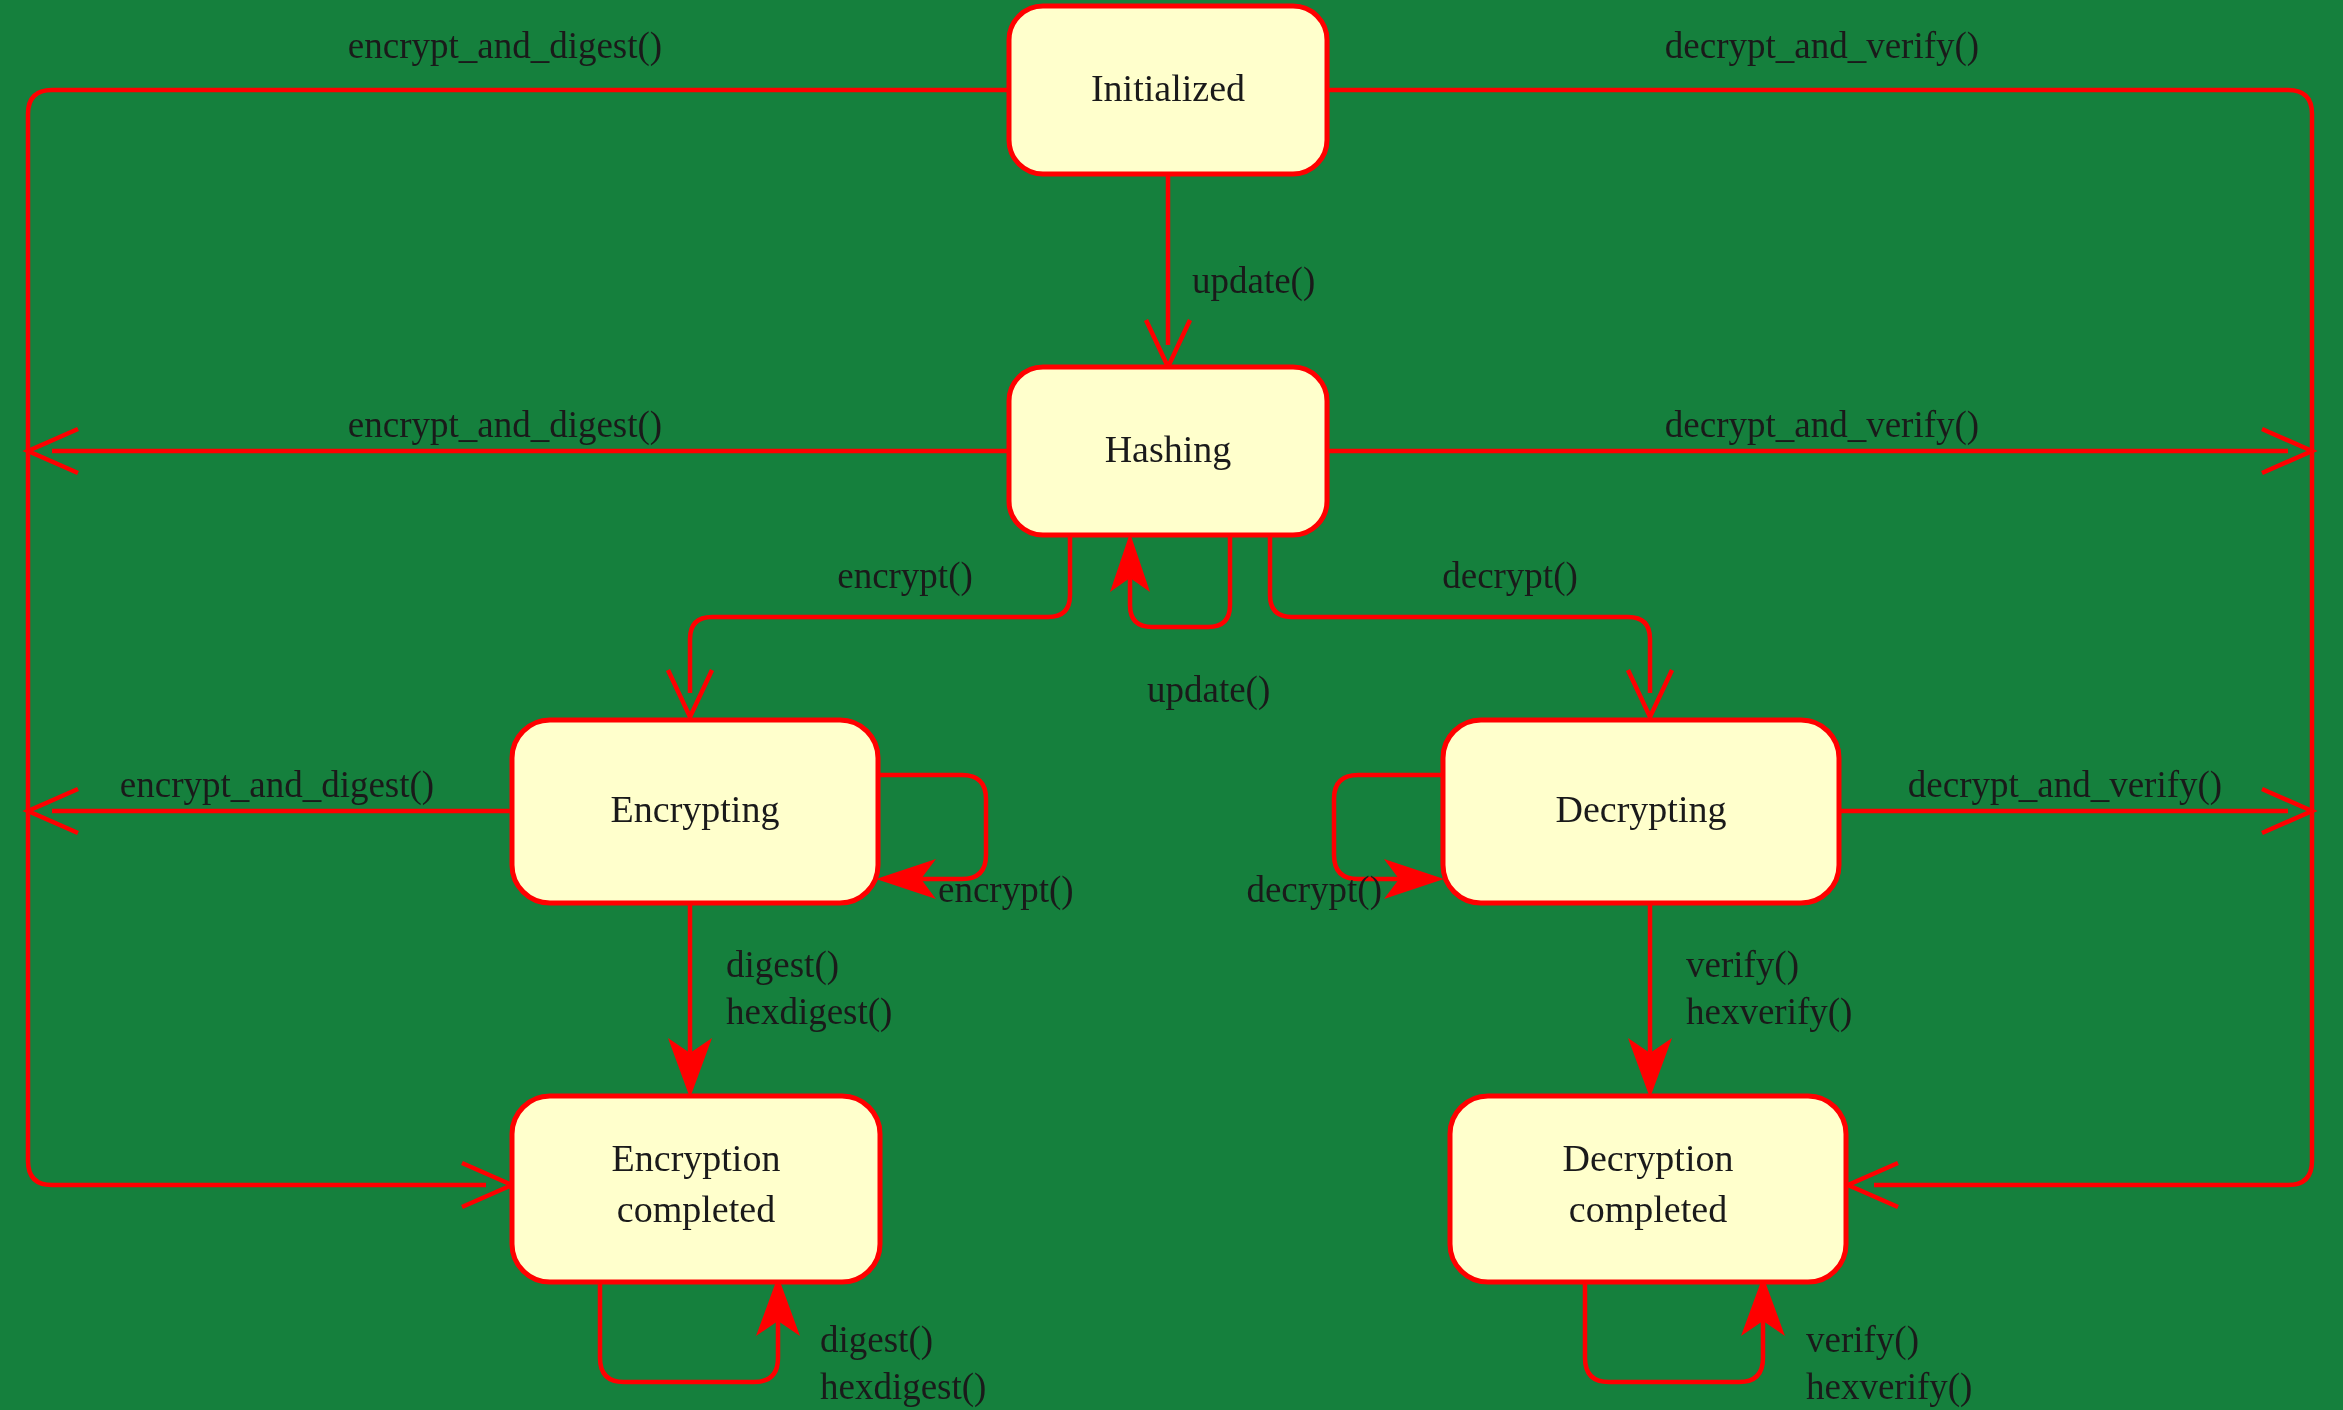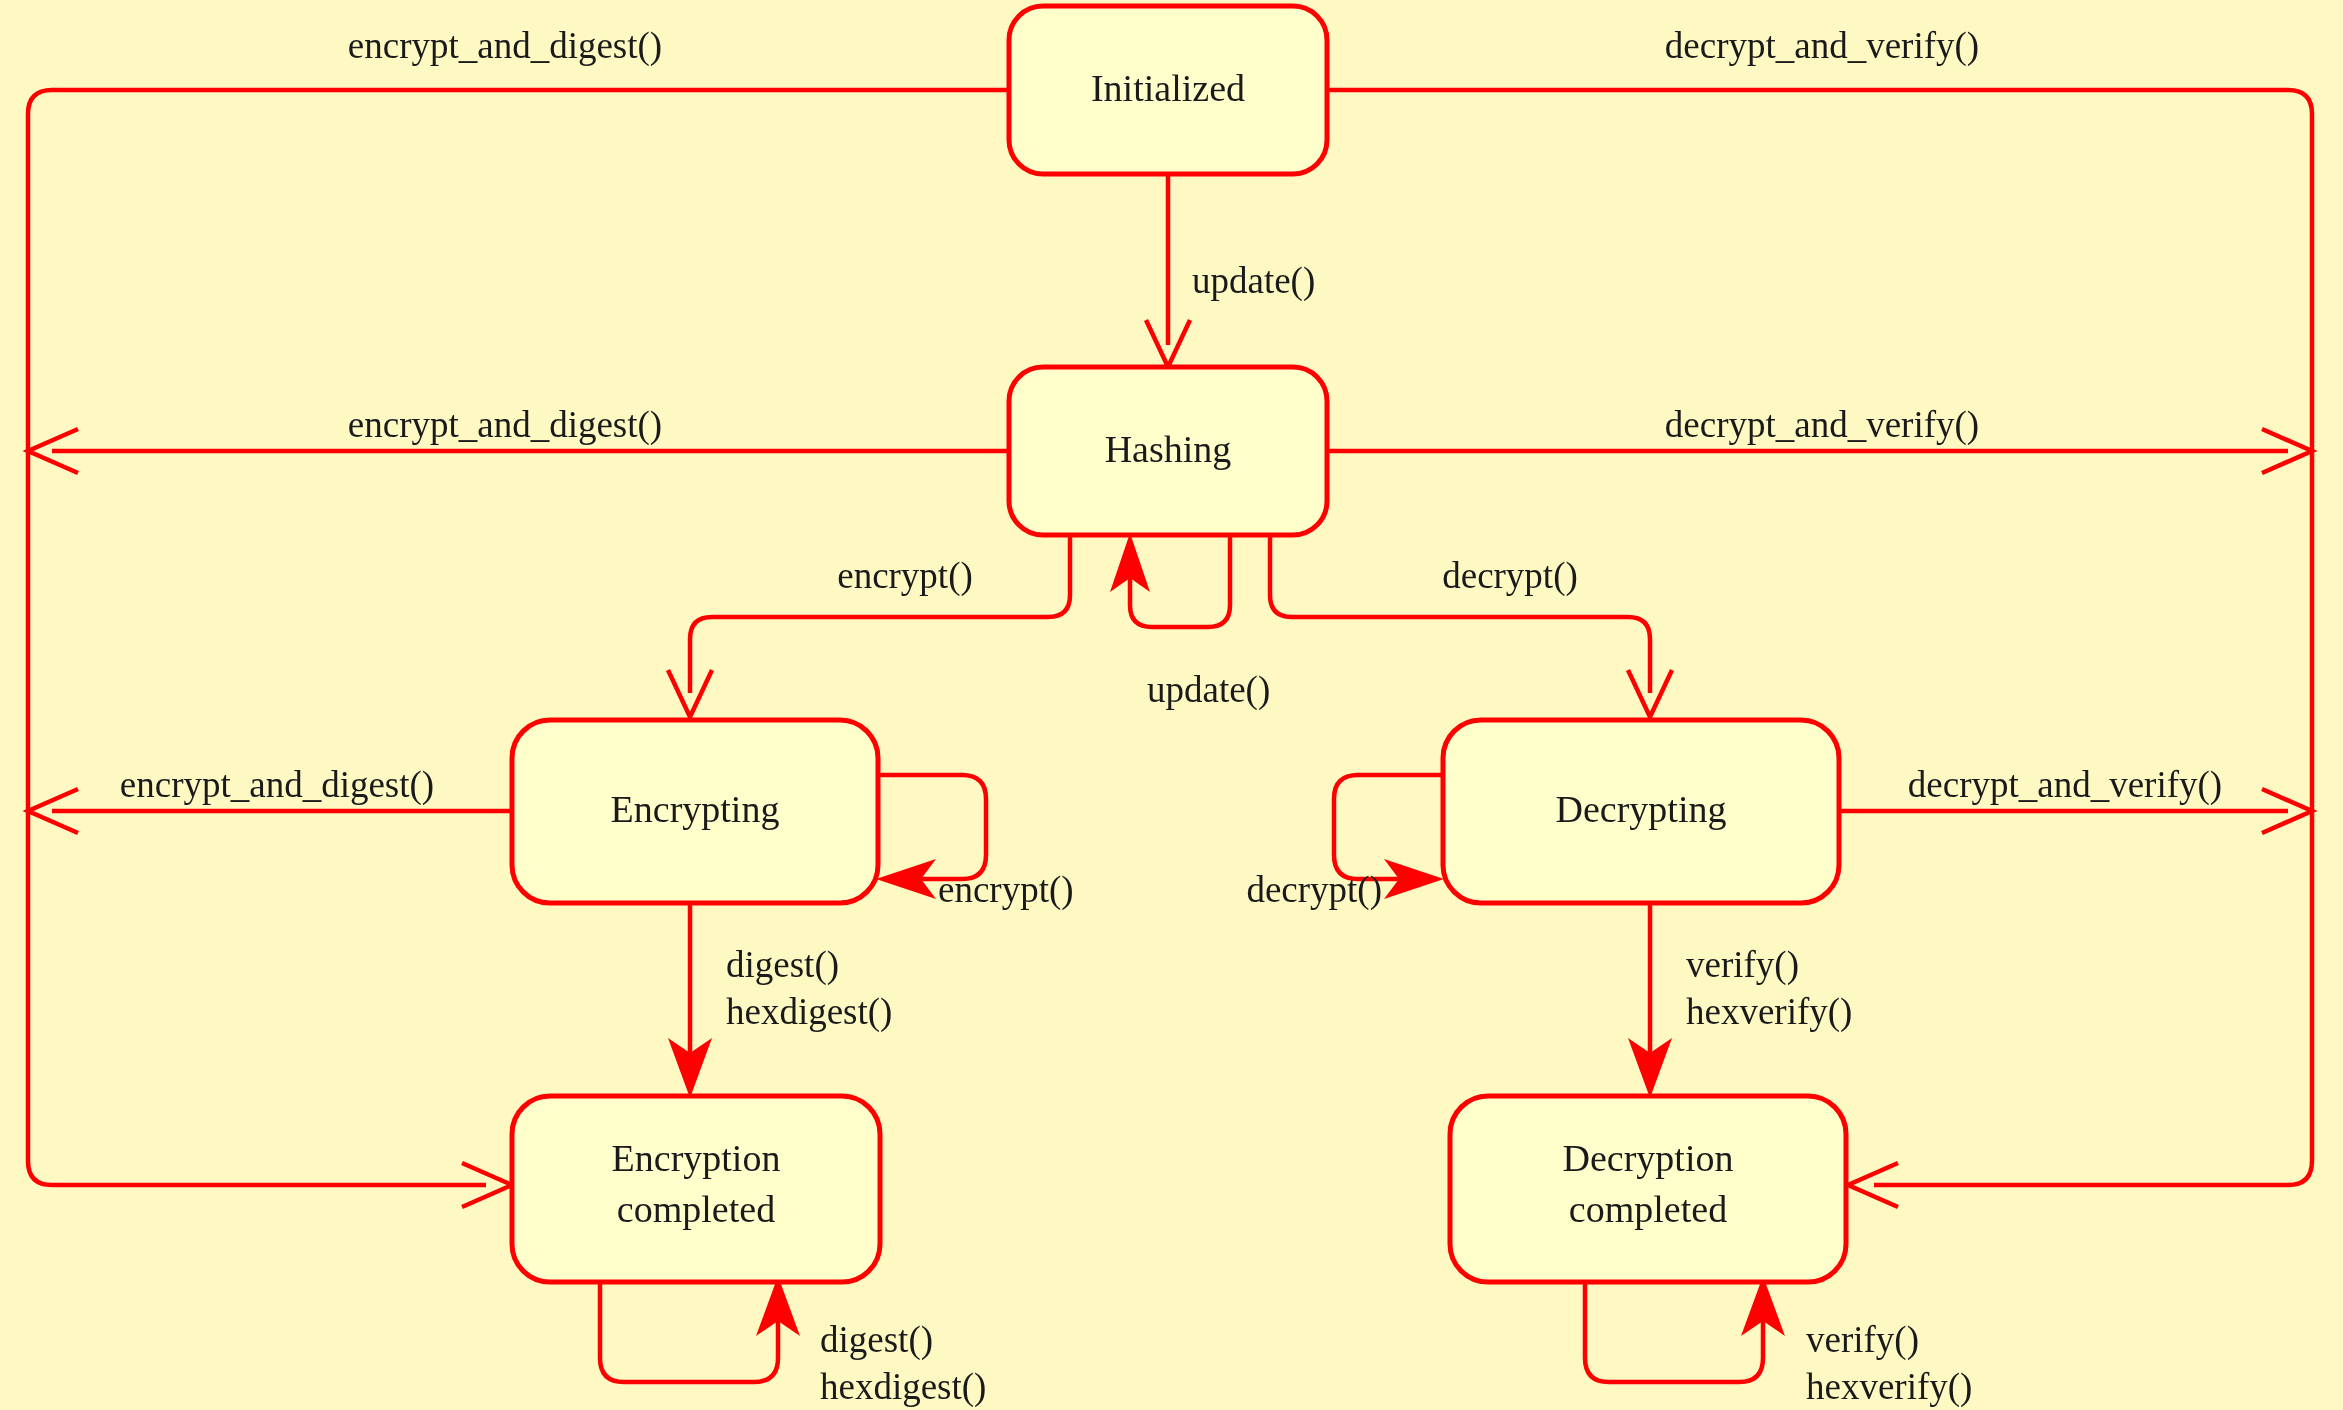"encrypt_and_digest()" #diagram-root { background: #fef9c3 -> #15803d }
